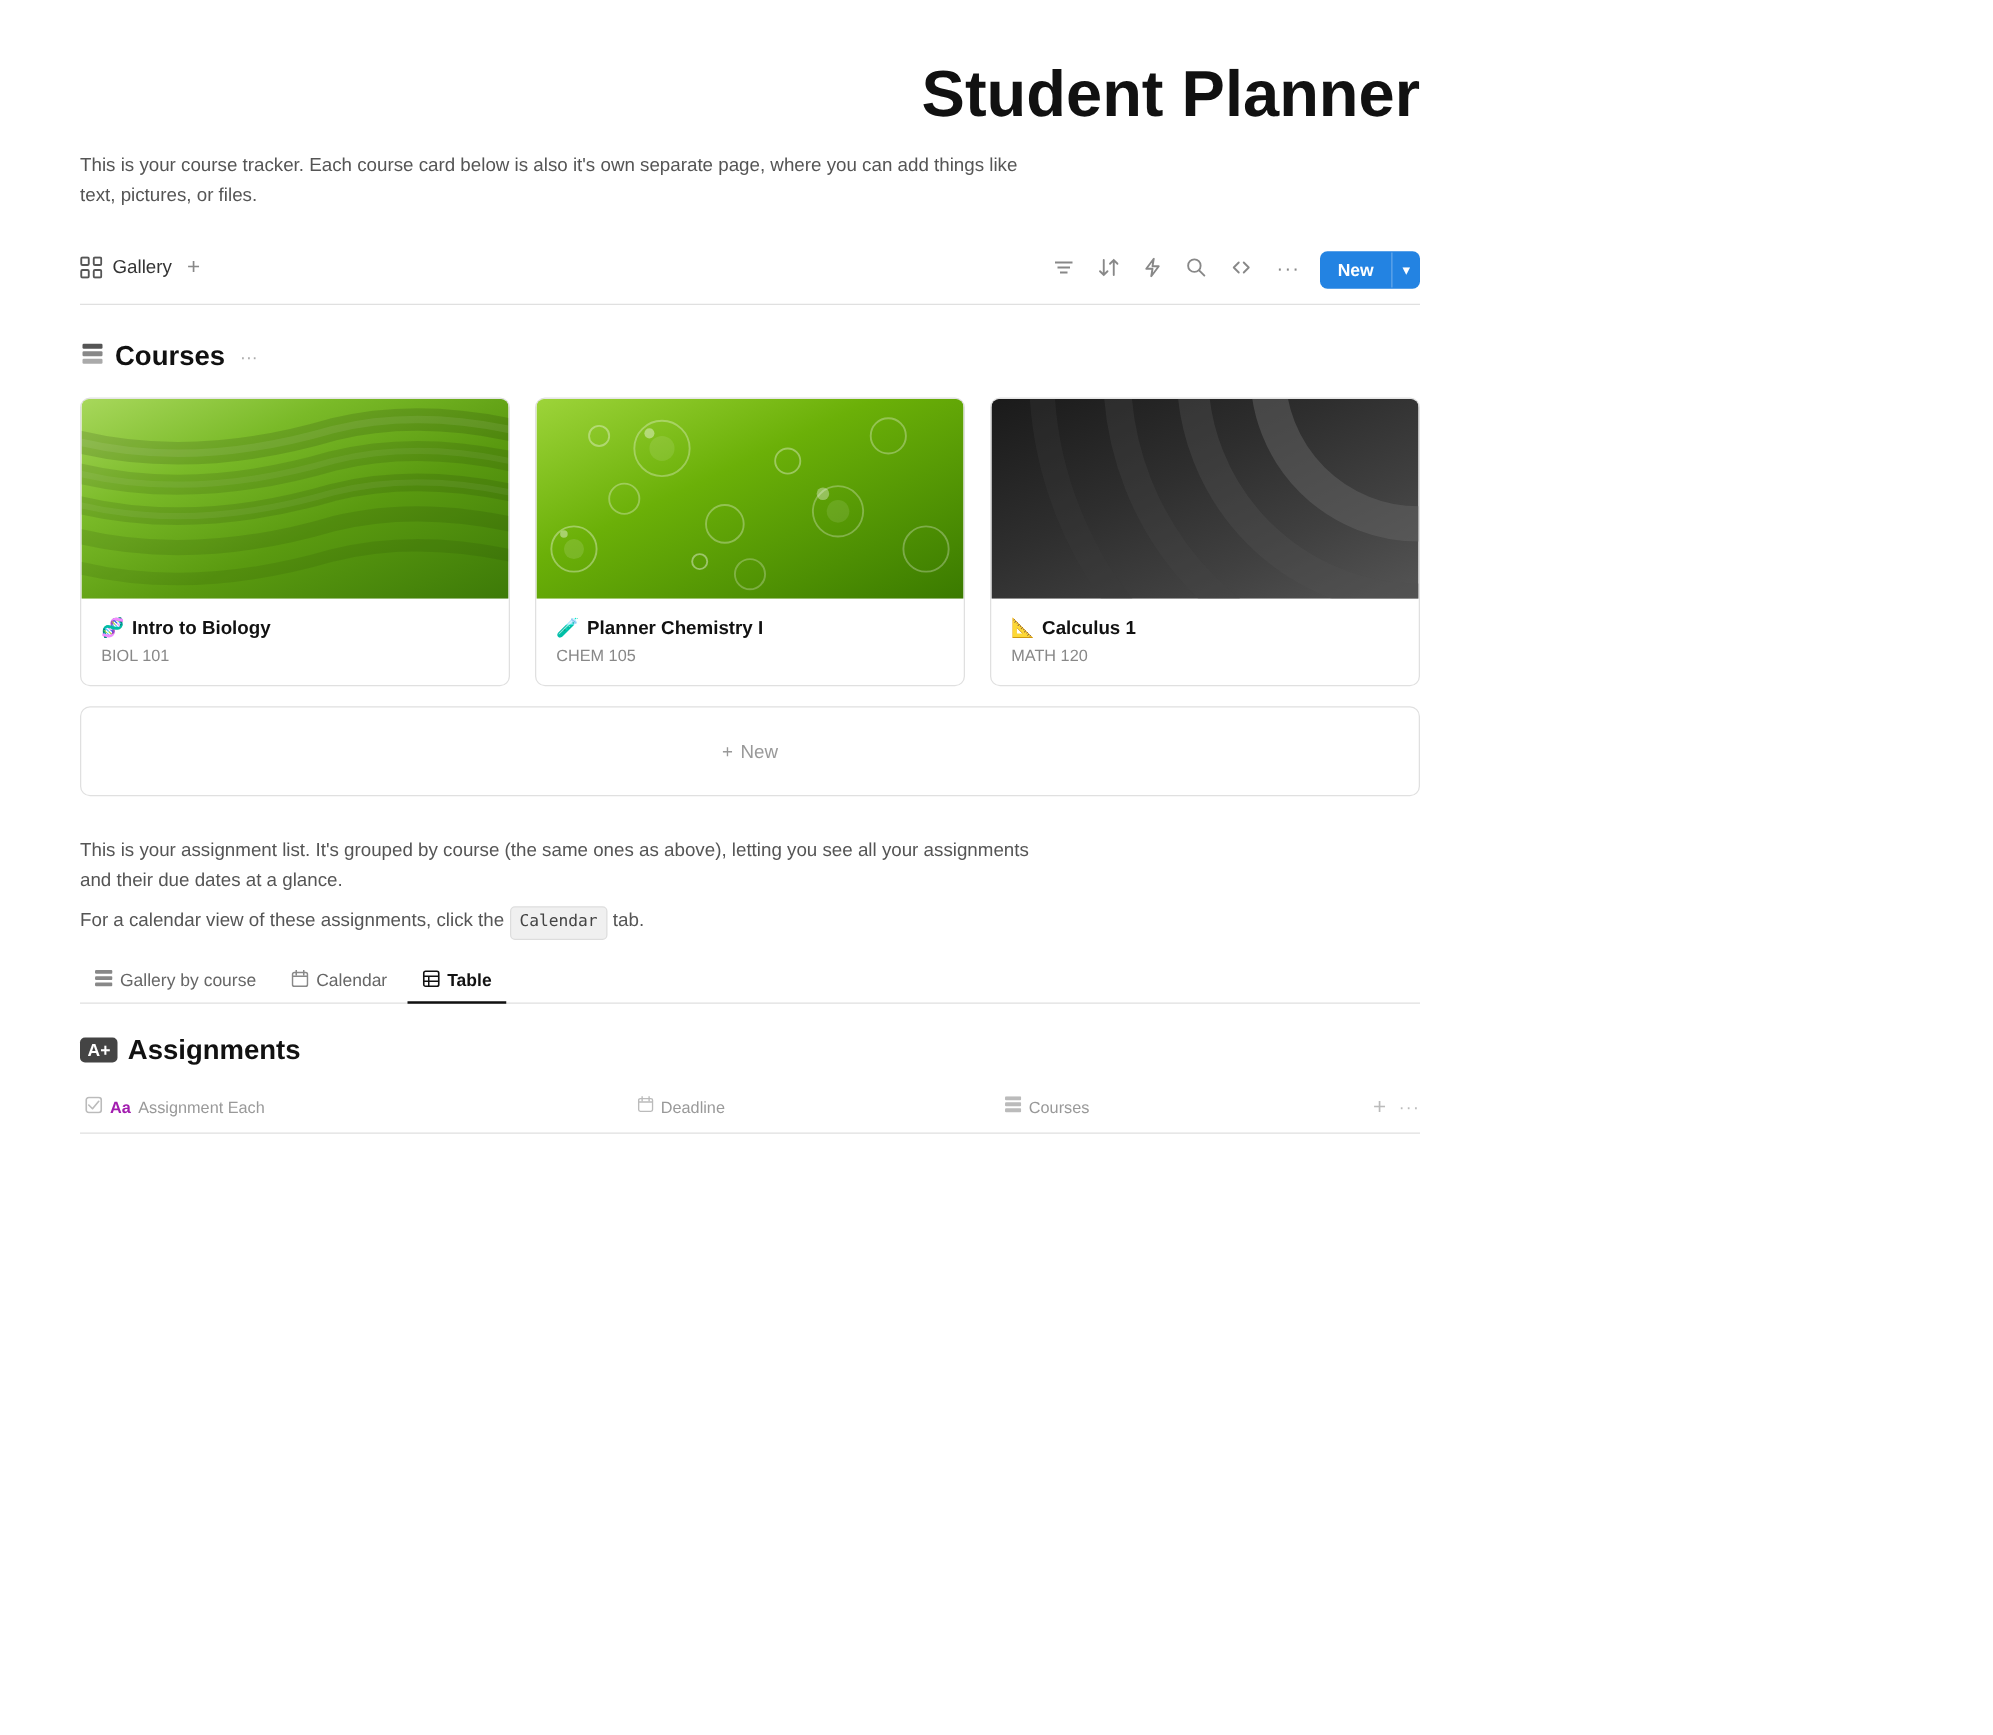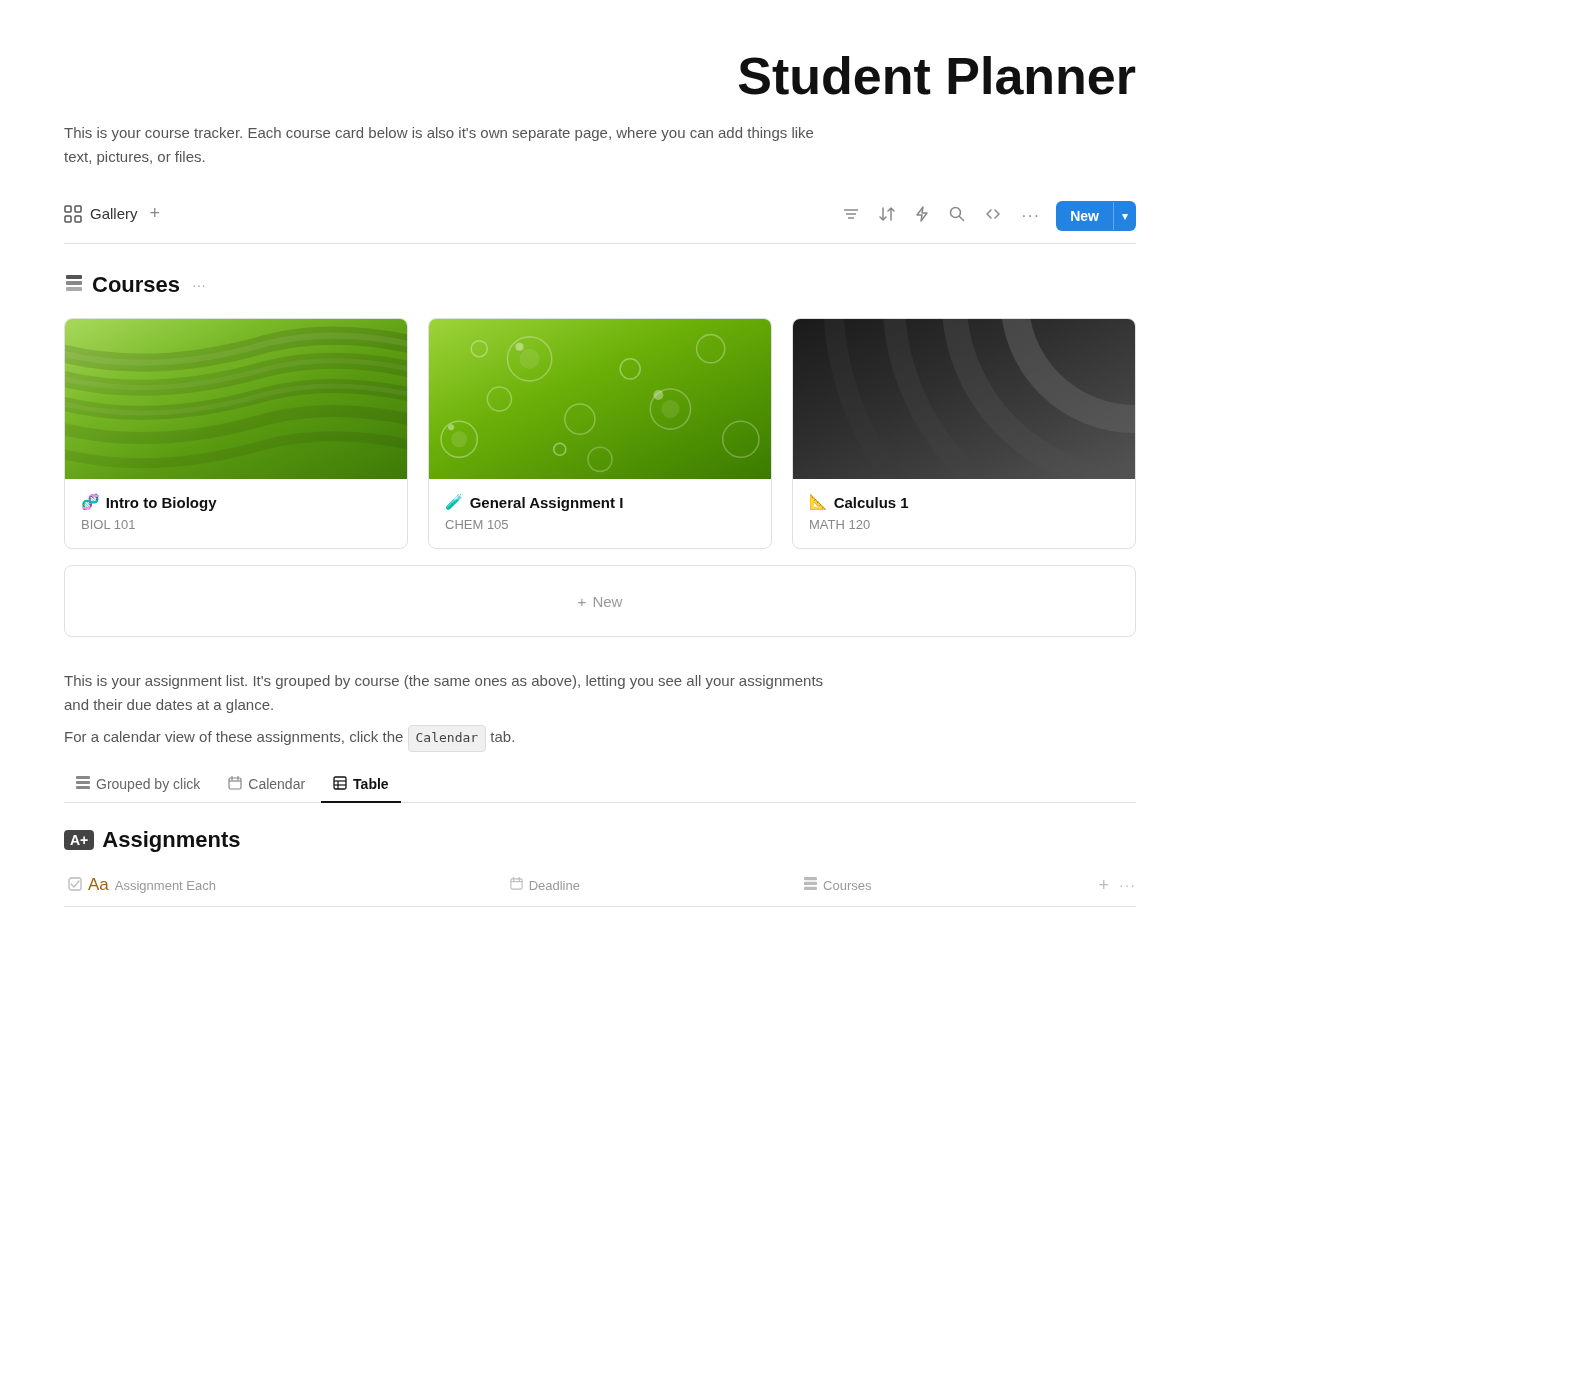"General Assignment I" span { text: General Assignment -> Planner Chemistry }
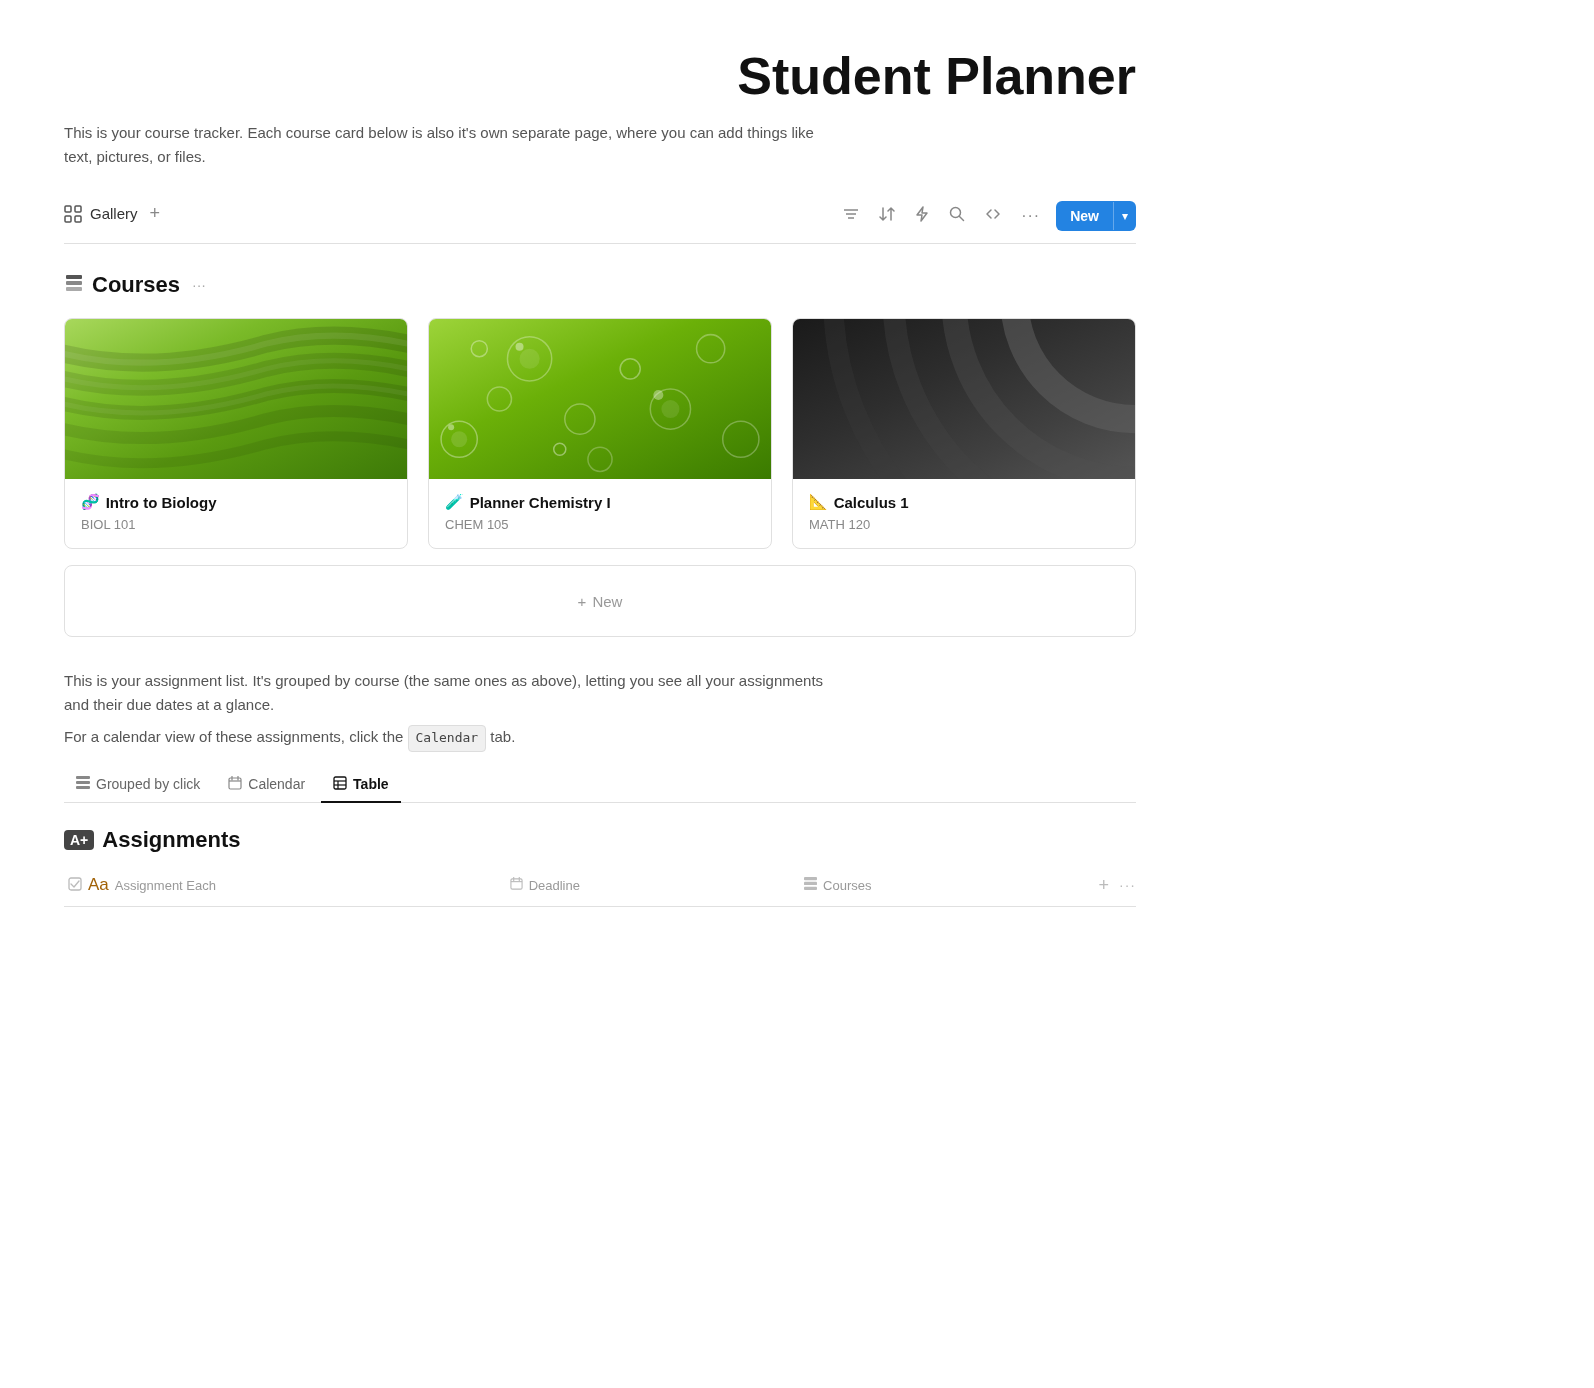"Grouped by click" span { text: Grouped by click -> Gallery by course }
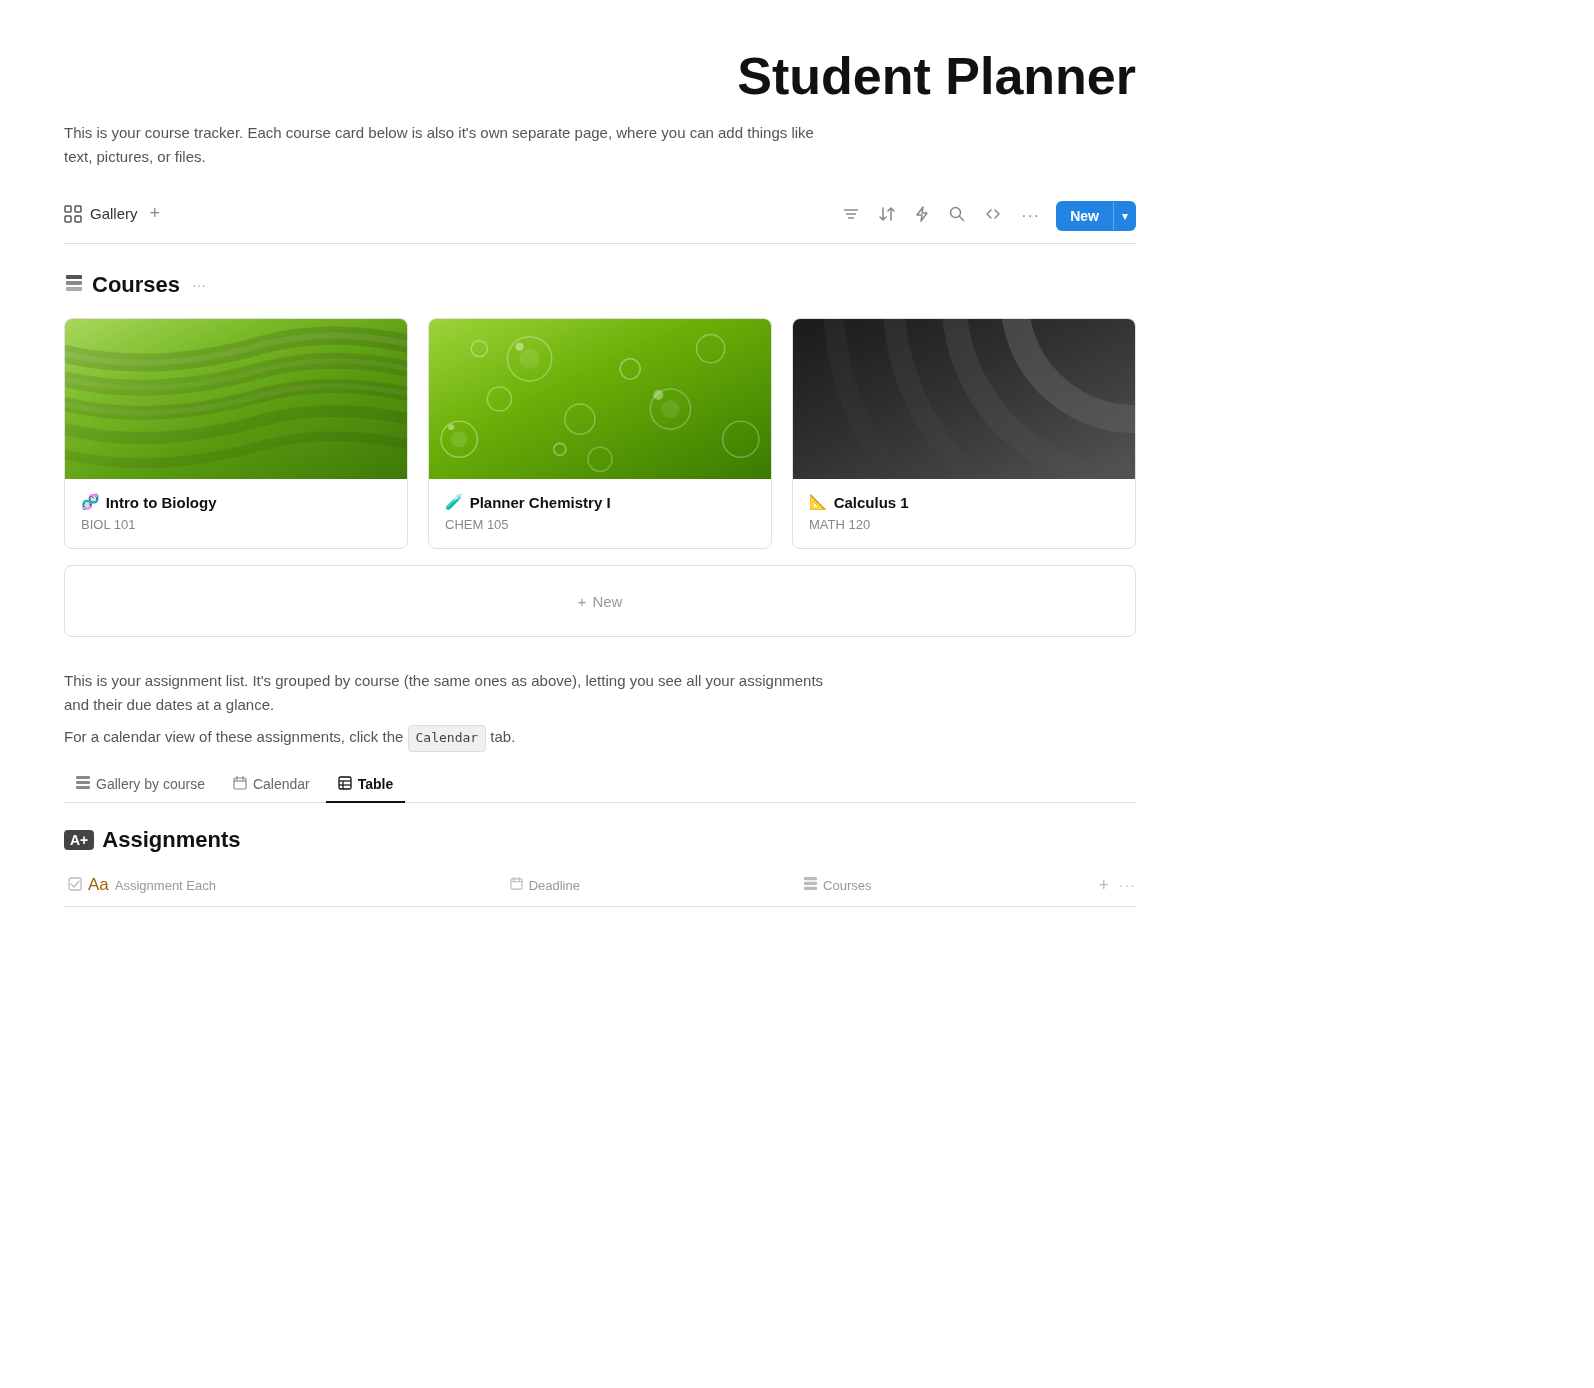"Aa" span { color: #a16207 -> #a21caf; font-size: 17px -> 13px; font-weight: 400 -> 700 }
